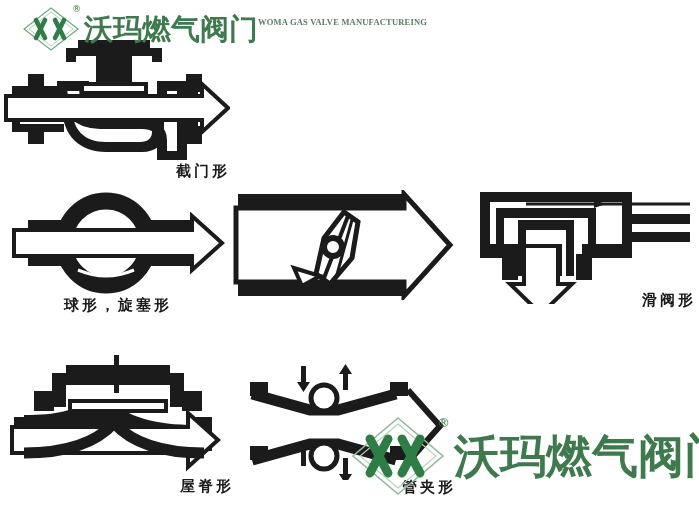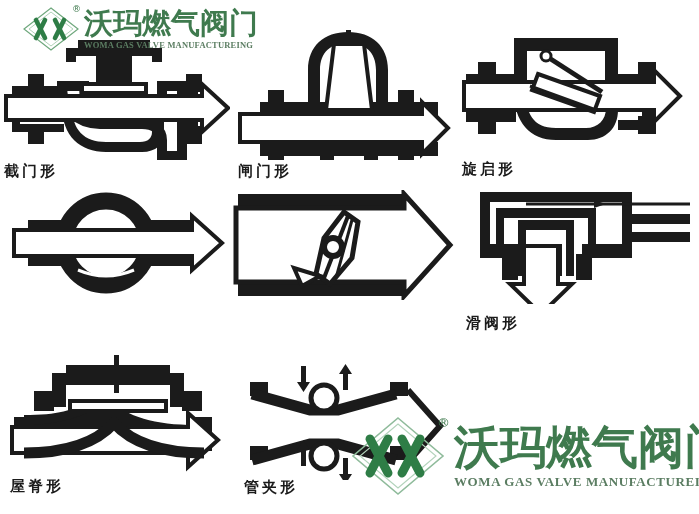"沃玛燃气阀门" .logo .words { flex-direction: column -> row }
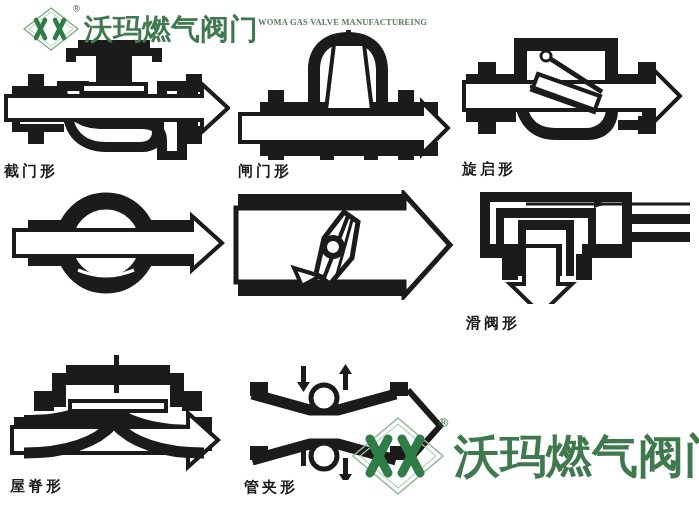"截门形" .caption { text-align: left -> right }
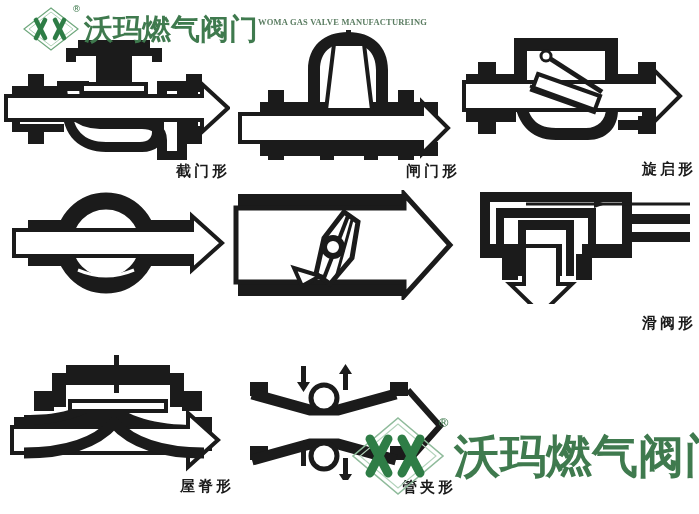"闸门形" div.cell { html: <div> <svg> <g> <path></path> <rect></rect> <rect></rect> <rect></rect> <rect></rect> <rect></rect> <rect></rect> <path></path> <rect></rect> <rect></rect> </g> <path></path> <path></path> </svg> <div>闸门形</div> </div> -> none }
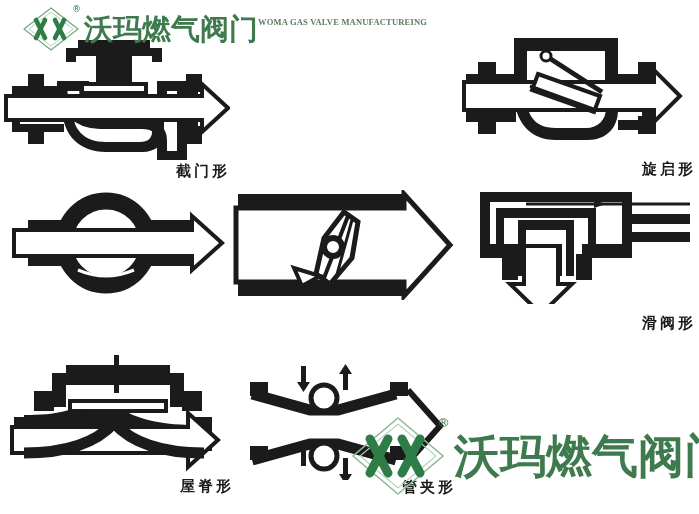"旋启形" div.cell { html: <div> <svg> <g> <path></path> <rect></rect> <rect></rect> <rect></rect> <rect></rect> <path></path> <path></path> <path></path> </g> <path></path> <g> <line></line> <circle></circle> </g> <path></path> <path></path> </svg> <div>旋启形</div> </div> -> none }
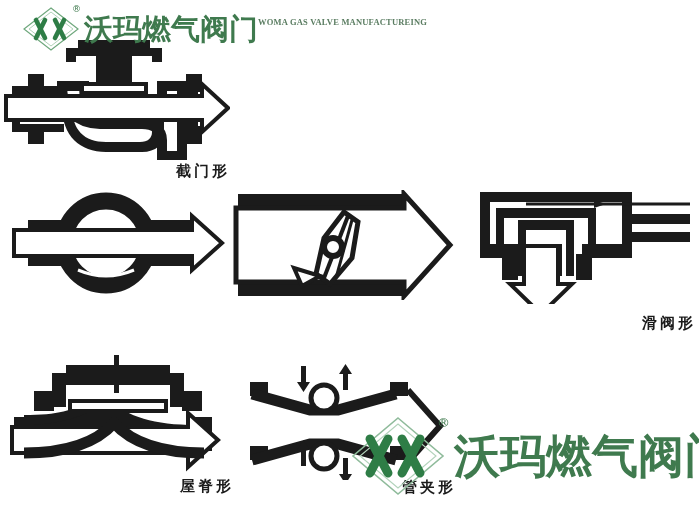"球形，旋塞形" div.caption { html: none -> <div>球形，旋塞形</div> }
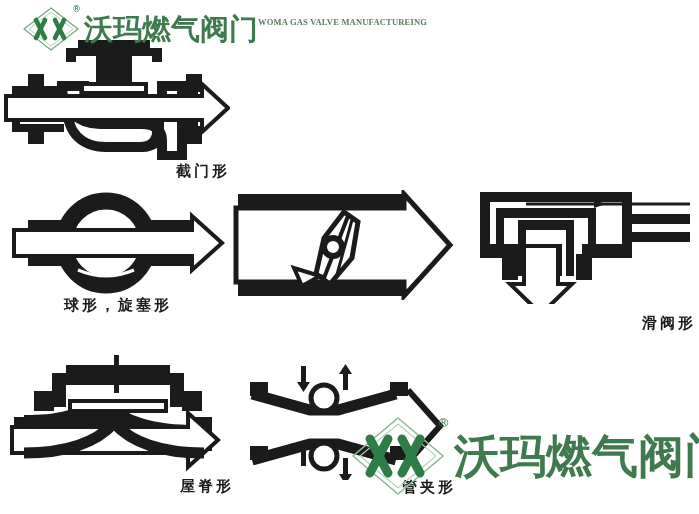"滑阀形" div.caption { top: 128px -> 105px }
